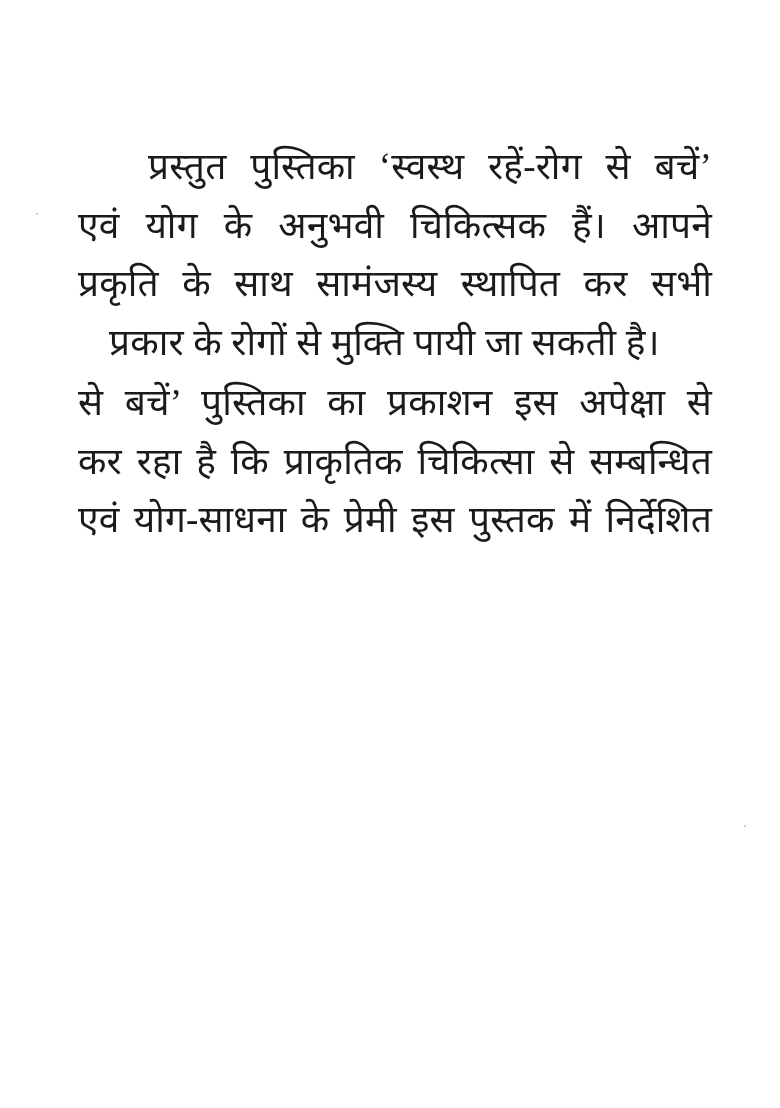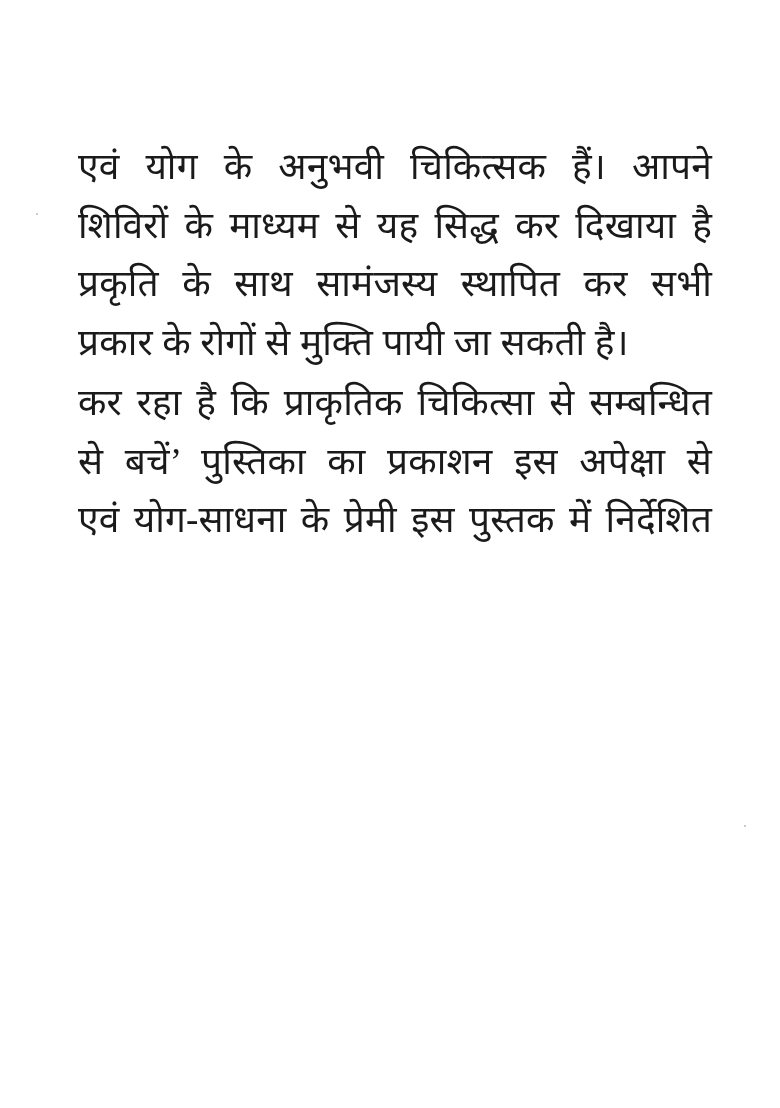"प्रस्तुत पुस्तिका ‘स्वस्थ रहें-रोग से" div.line { html: none -> <div>प्रस्तुत पुस्तिका ‘स्वस्थ रहें-रोग से बचें’</div> }
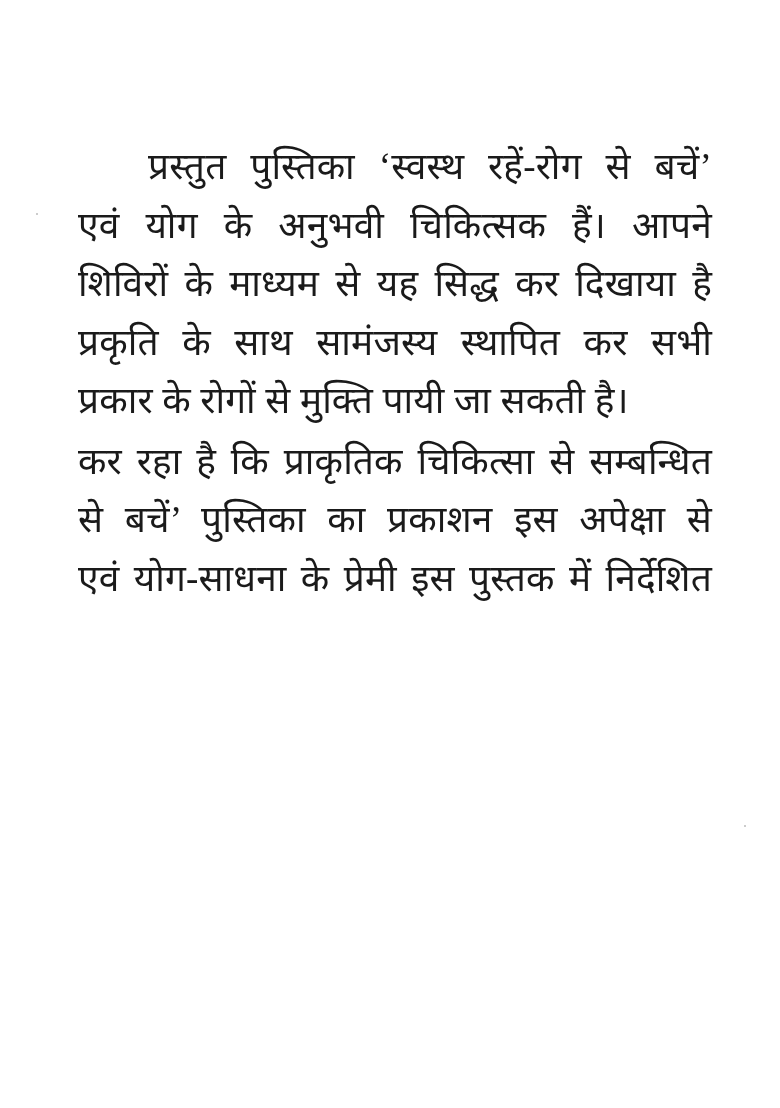"शिविरों के माध्यम से यह" div.line { html: <div>शिविरों के माध्यम से यह सिद्ध कर दिखाया है</div> -> none }
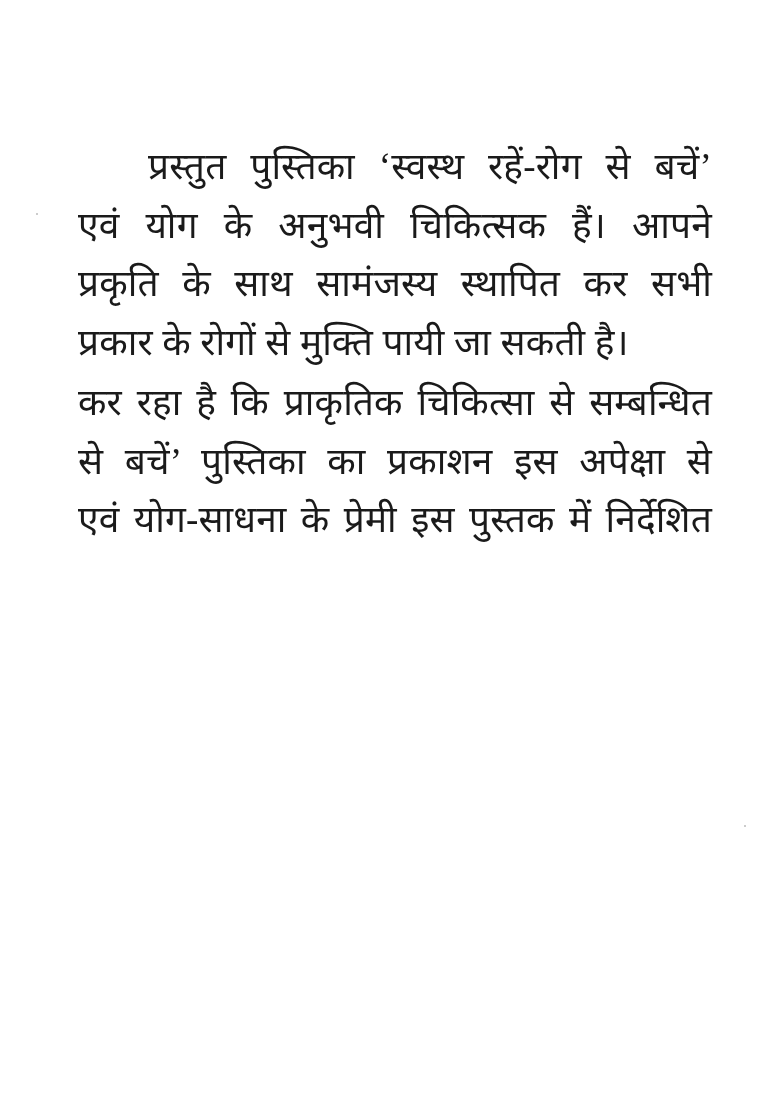"प्रकार के रोगों से मुक्ति" .line.last { margin-left: none -> 31px }
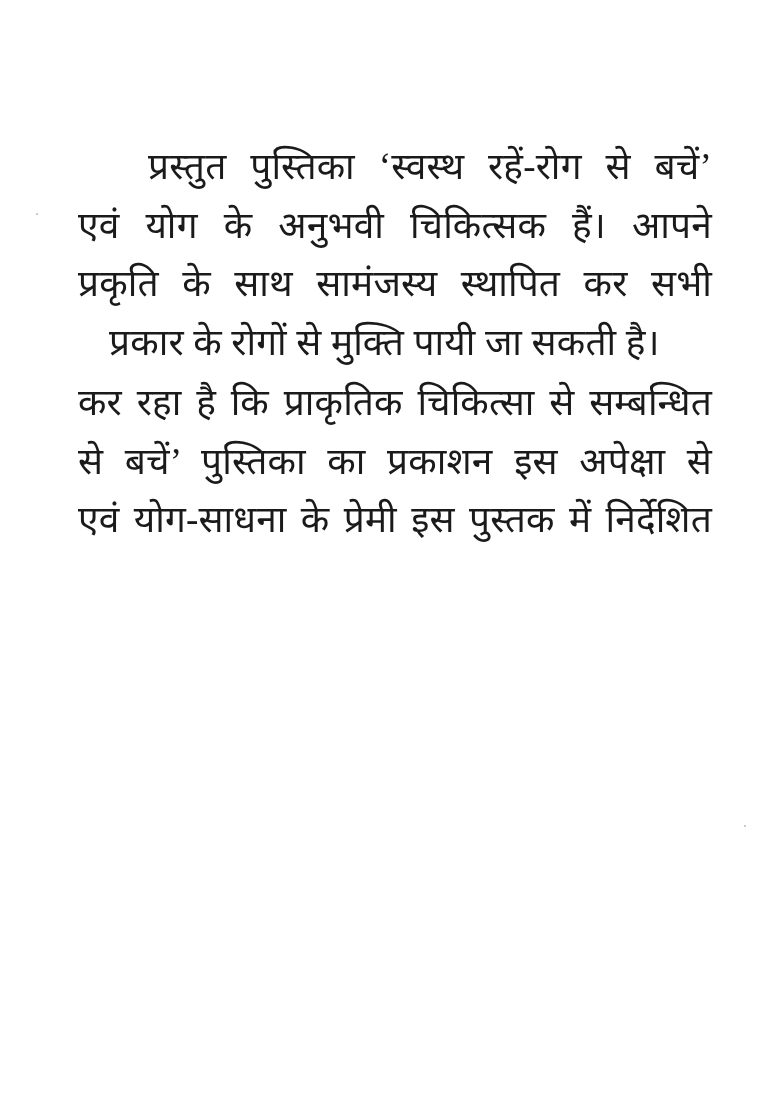"कर रहा है कि प्राकृतिक" div.line { order: before "से बचें’ पुस्तिका का प्रकाशन" -> after "से बचें’ पुस्तिका का प्रकाशन" }
